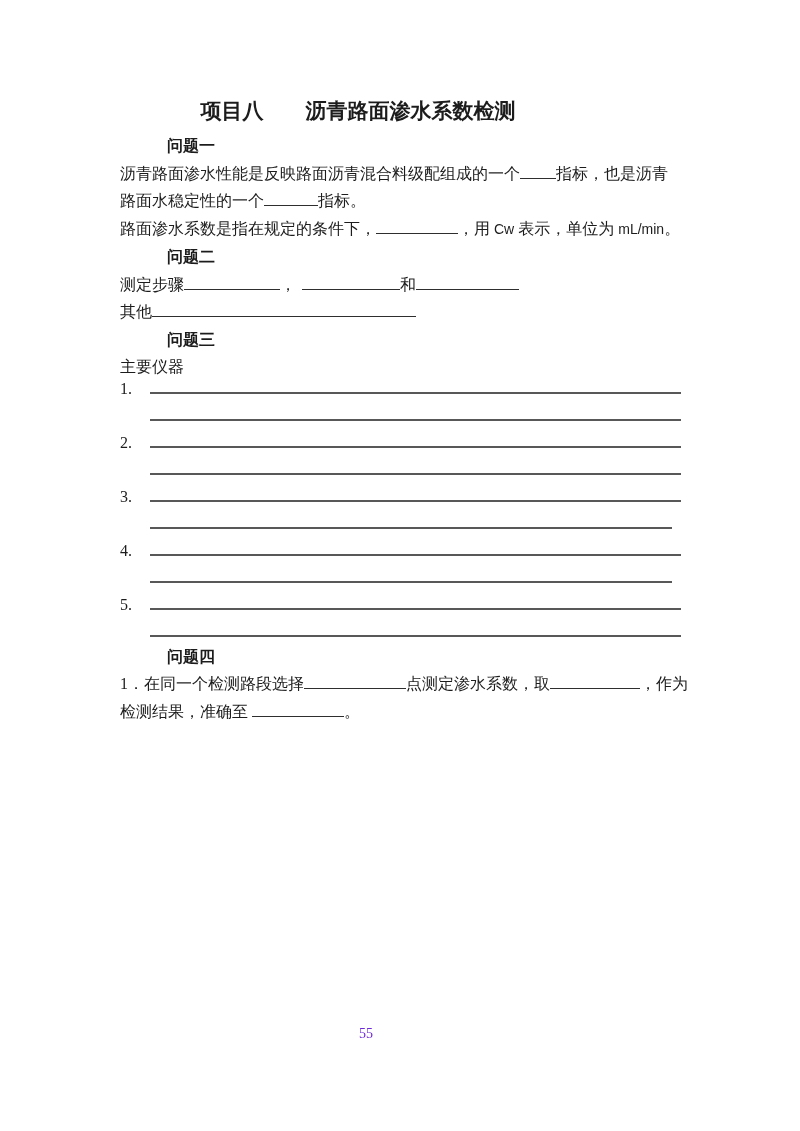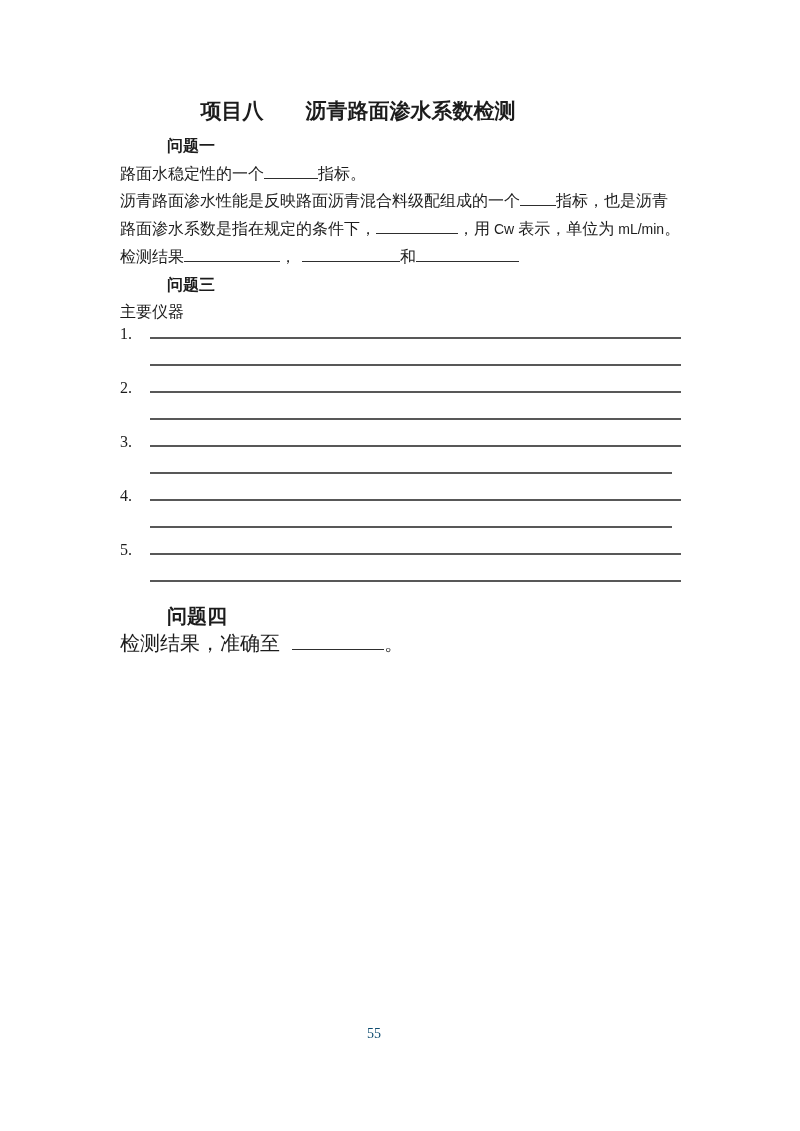"路面水稳定性的一个 指标。" div.line { order: before "沥青路面渗水性能是反映路面沥青混合料级配组成的一个 指标，也是沥青" -> after "沥青路面渗水性能是反映路面沥青混合料级配组成的一个 指标，也是沥青" }
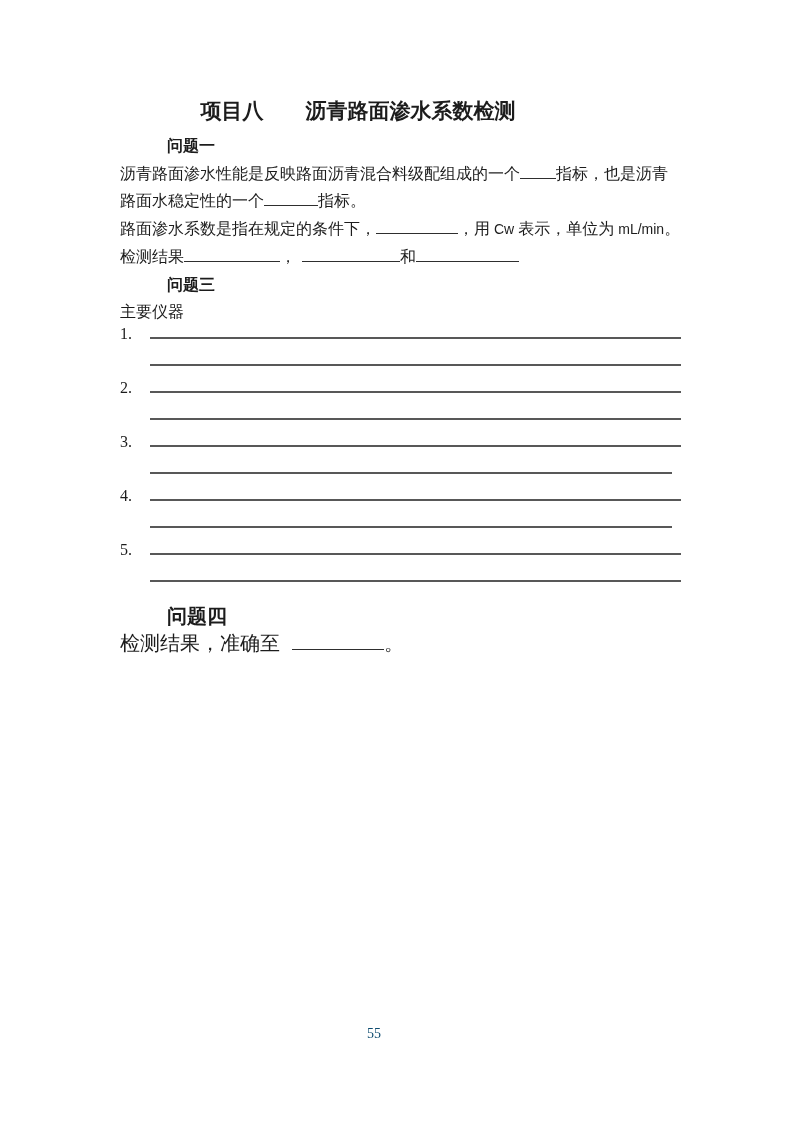"问题二" div.line { html: none -> <div>问题二</div> }
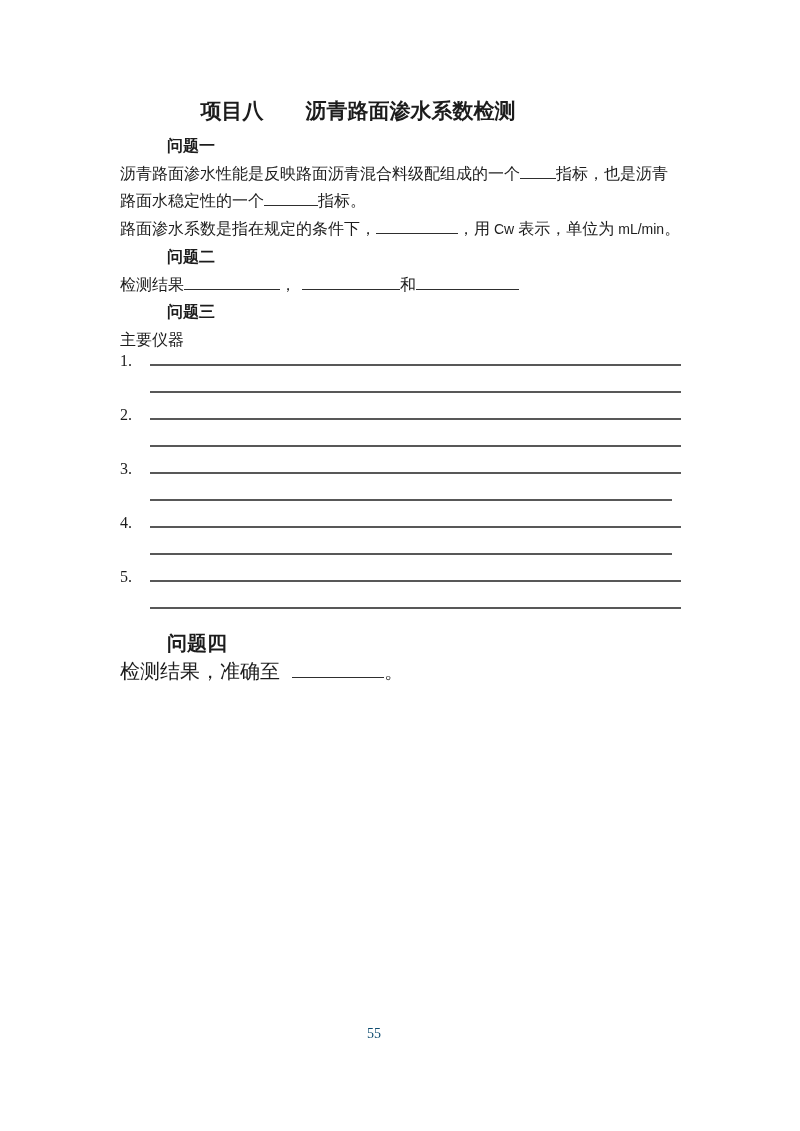"检测结果" span { text: 检测结果 -> 测定步骤 }
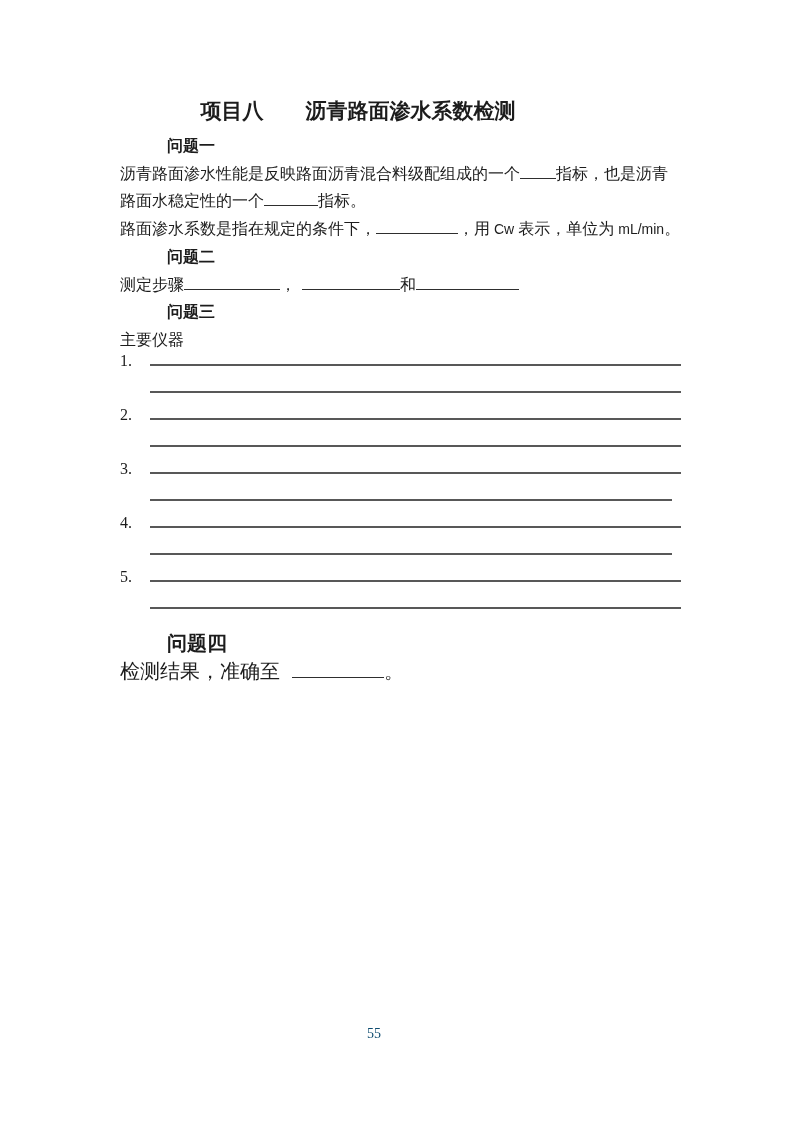"其他" div.line { html: none -> <div> <span>其他</span><span></span> </div> }
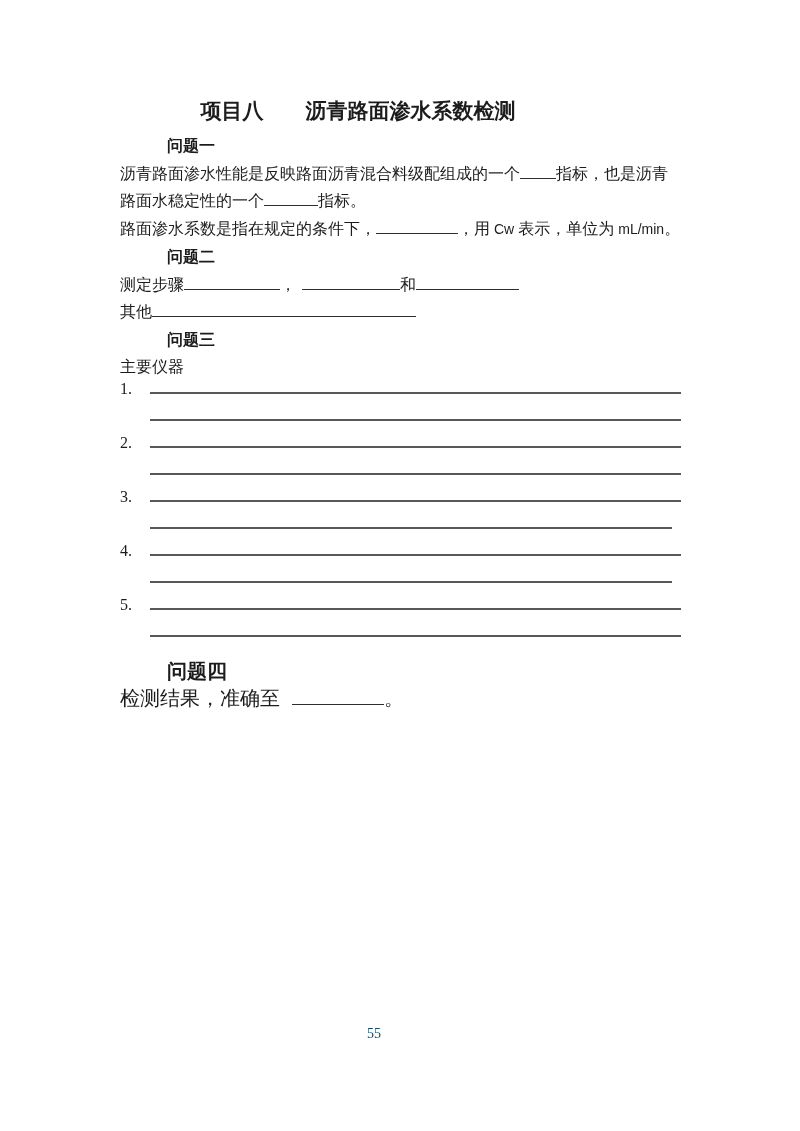"问题四" .sec2 { font-family: Liberation Mono, monospace -> none; font-size: 20px -> 16px; margin: 16px 0 0 120px -> 0 0 0 120px }
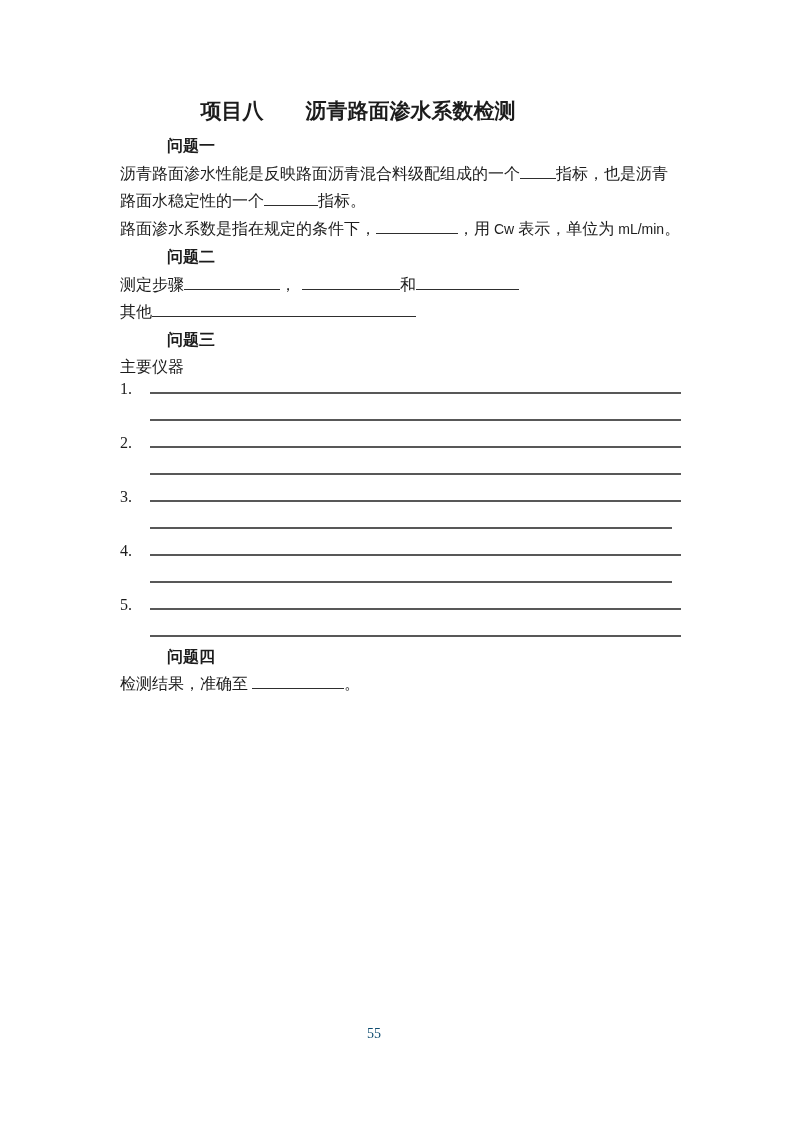"1．在同一个检测路段选择 点测定渗水系数，取 ，作为" div.line { html: none -> <div> <span>1．在同一个检测路段选择</span><span></span><span>点测定渗水系数，取</span><span></span><span>，作为</span> </div> }
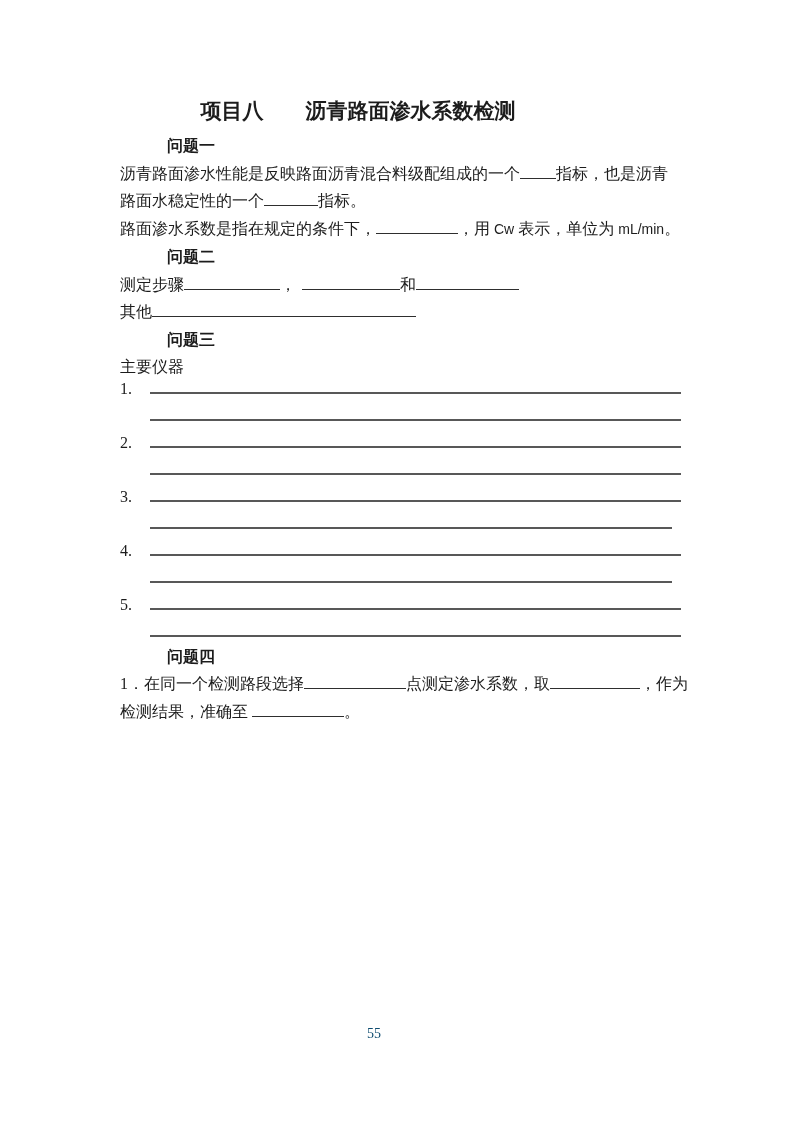"55" .footer { color: #0c4a6e -> #6d28d9; left: 16px -> 8px }
